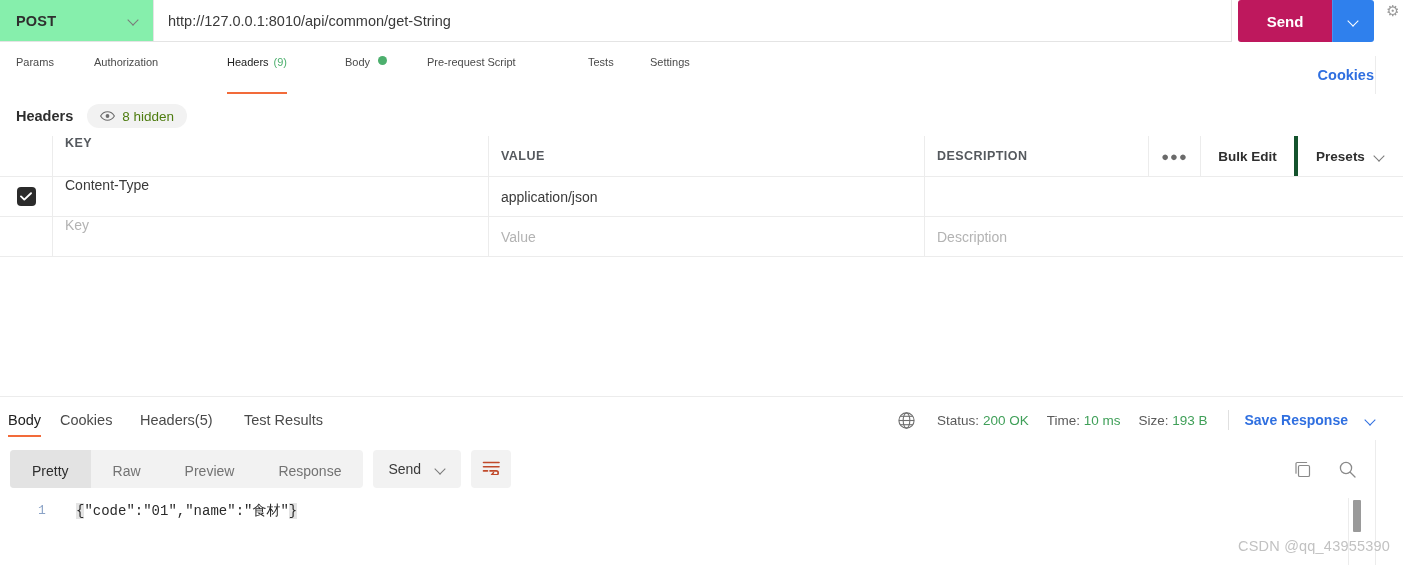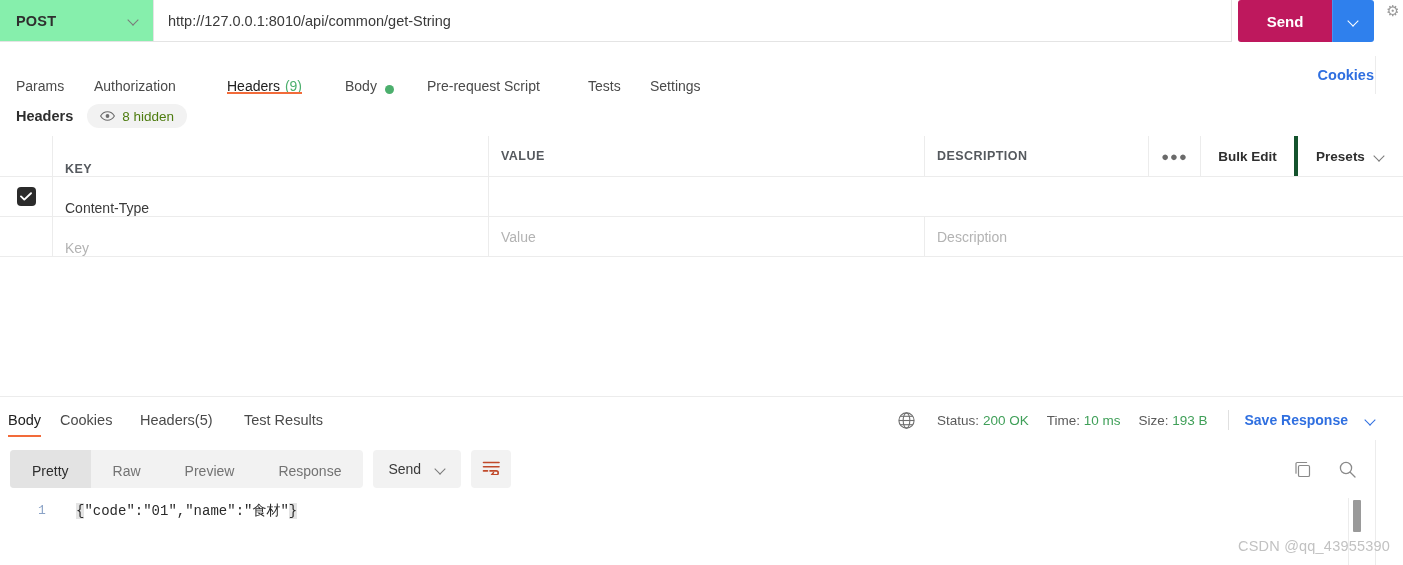"Params" .tab { align-items: flex-end -> flex-start; font-size: 14px -> 11px }
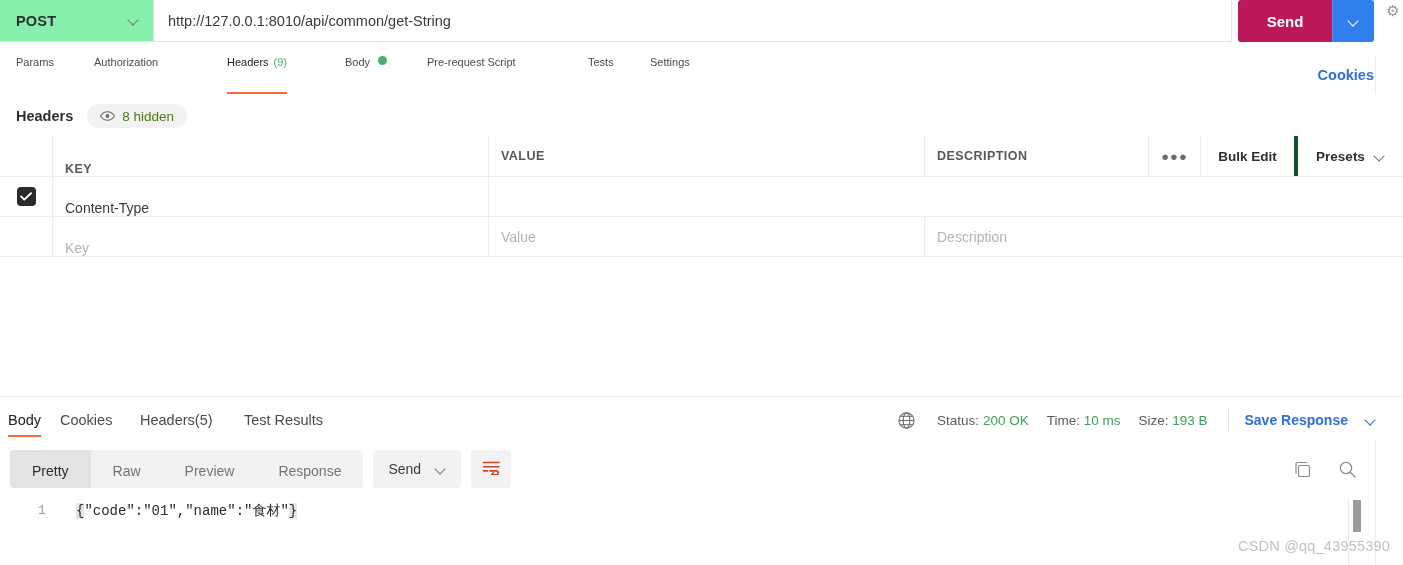"KEY" .c-key { align-items: flex-end -> flex-start }
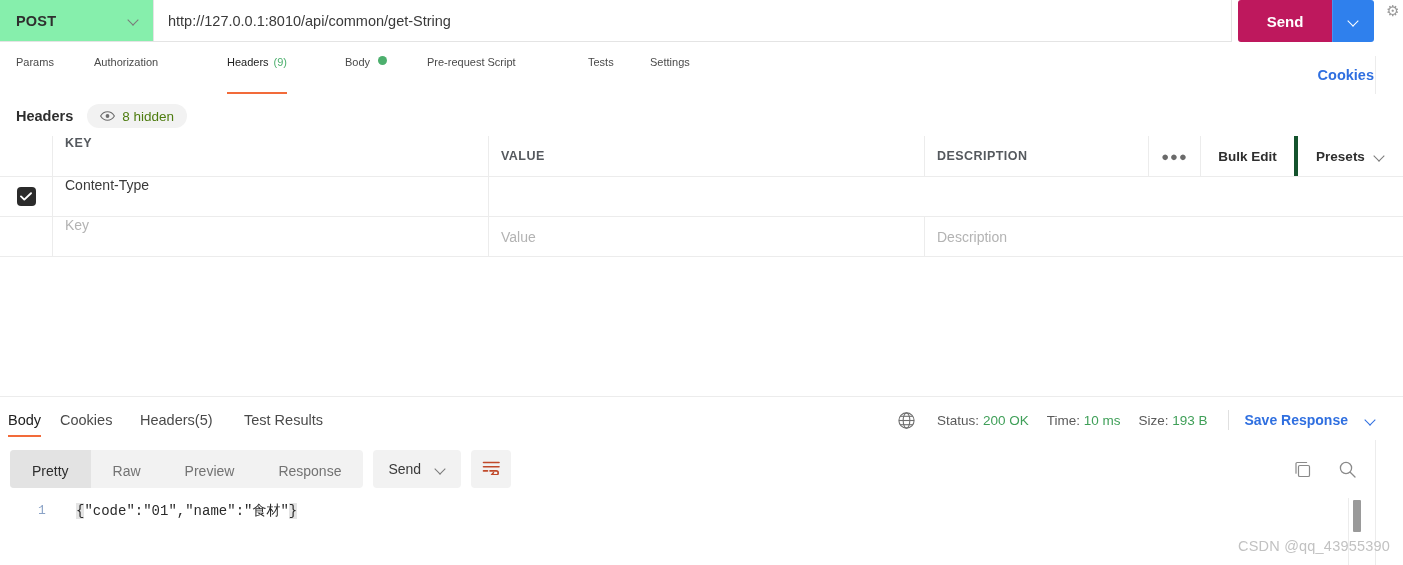"application/json" div.c-val { html: none -> <div> <span>application/json</span> </div> }
